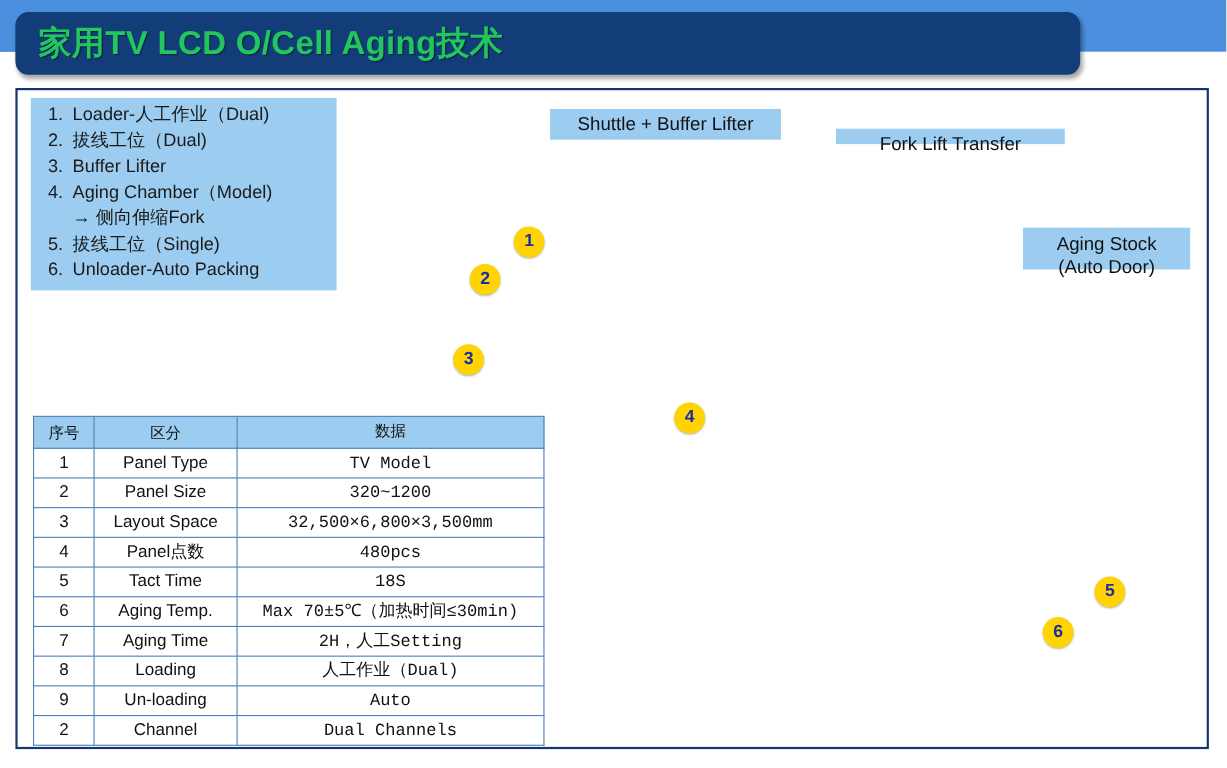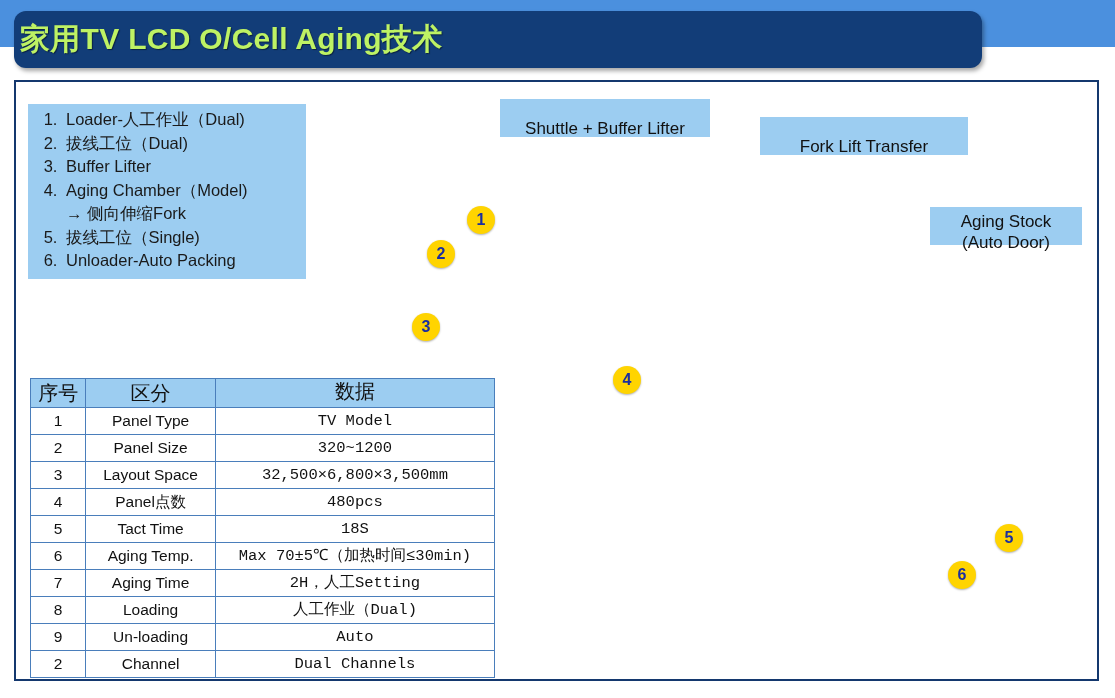"家用TV LCD O/Cell Aging技术" .title-text { color: #bef264 -> #22c55e; margin-left: 6px -> 21px }
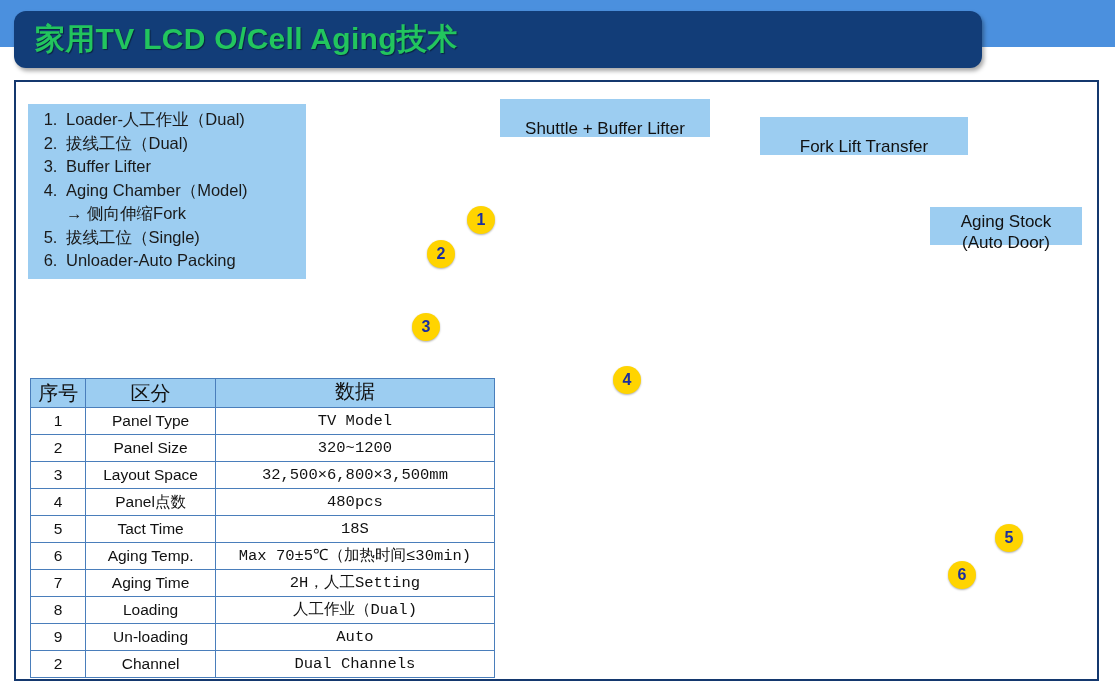"Loader-人工作业（Dual)" .bullets { top: 104px -> 89px }
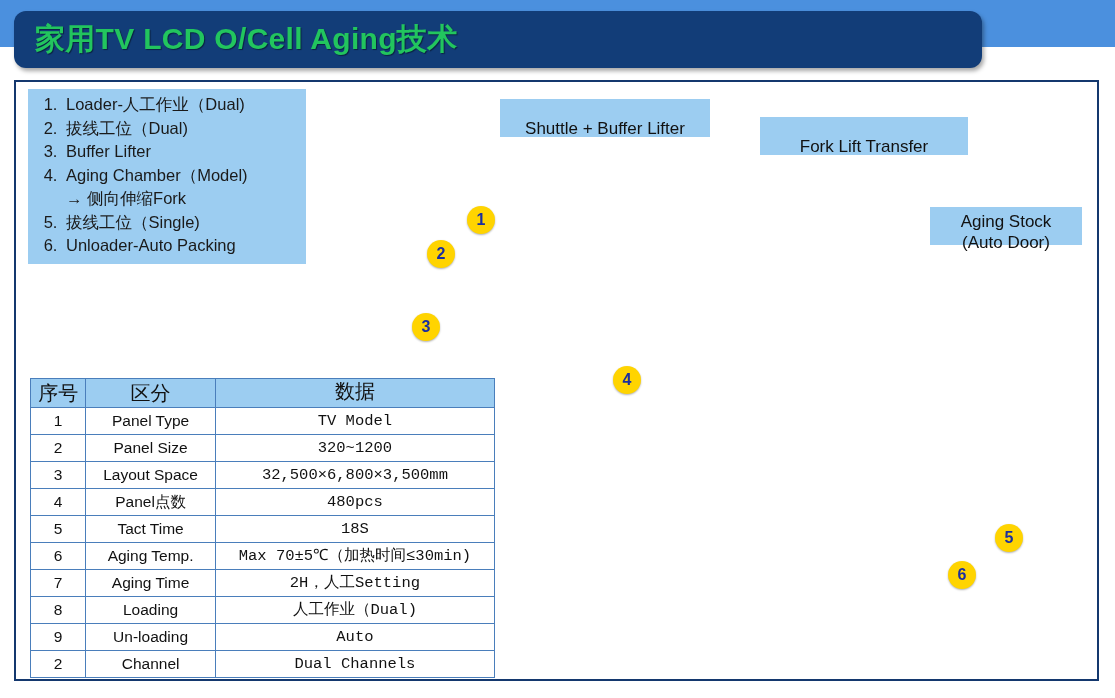"Shuttle + Buffer Lifter" .callout { padding: 19px 10px -> 3px 10px }
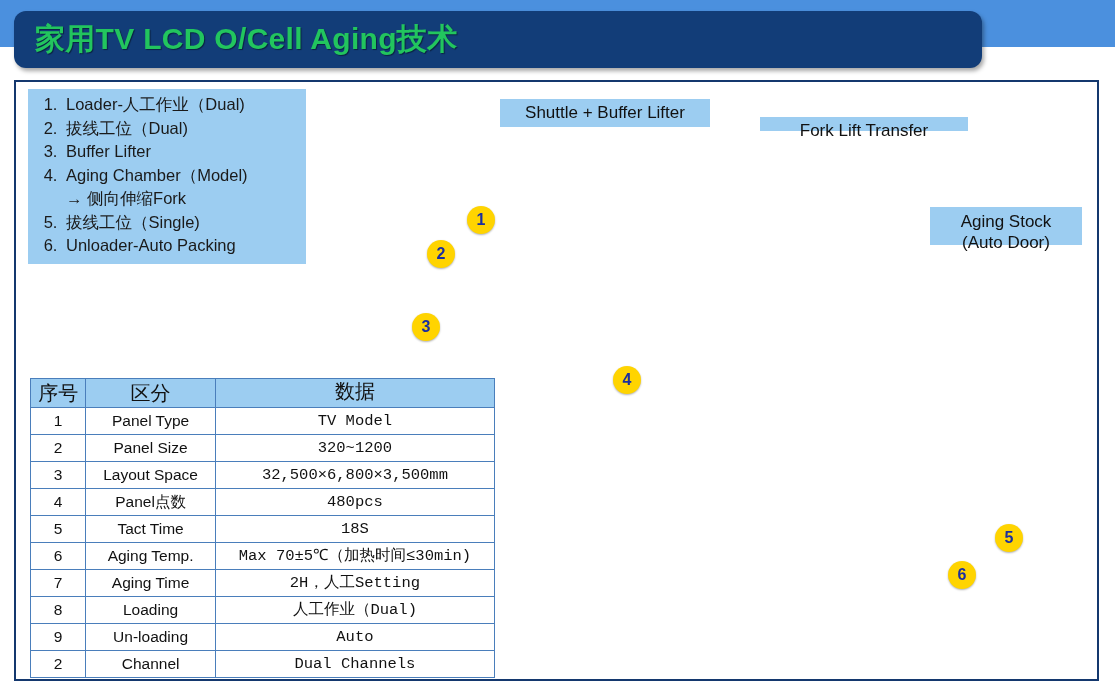"序号" .spec-table thead th { font-size: 20px -> 14px }
